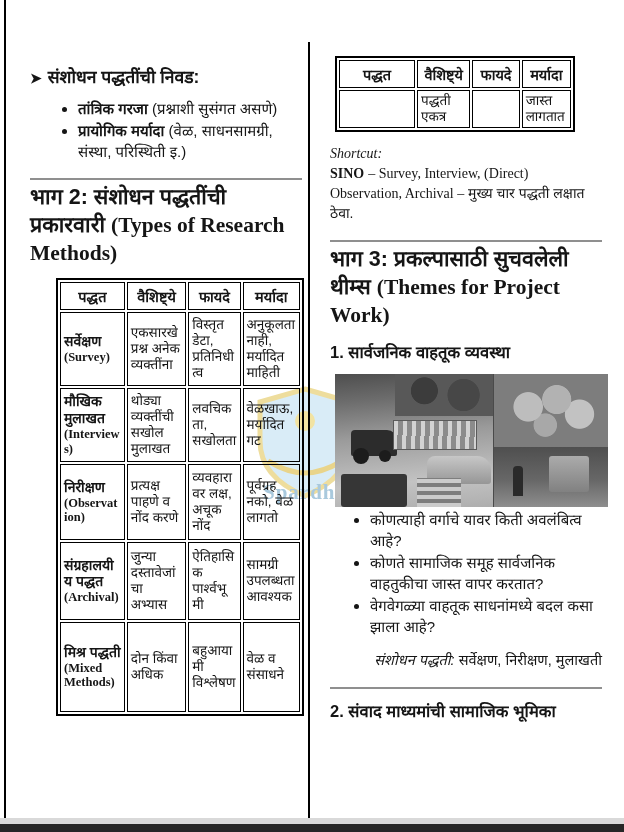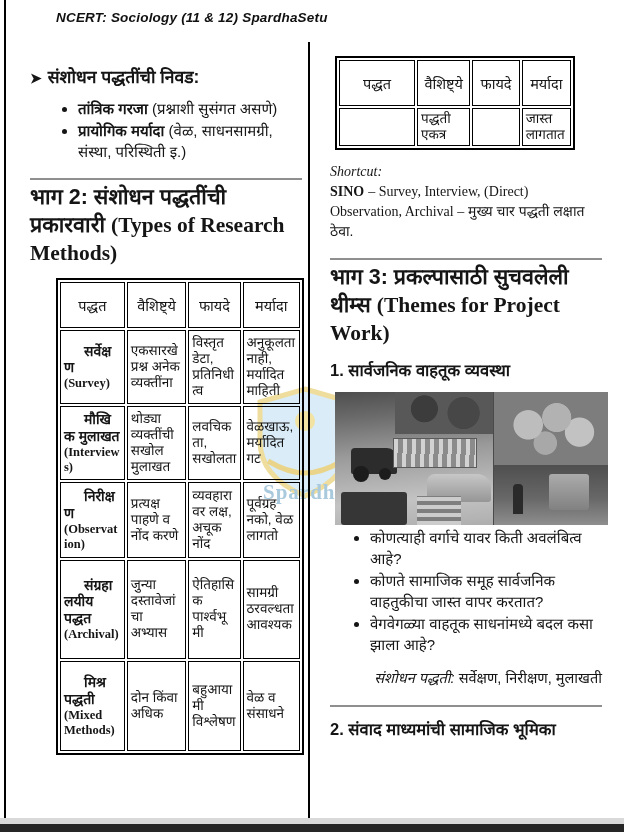"NCERT: Sociology (11 & 12)" div.page-header { html: <div>NCERT: Sociology (11 &amp; 12) SpardhaSetu</div> -> none }
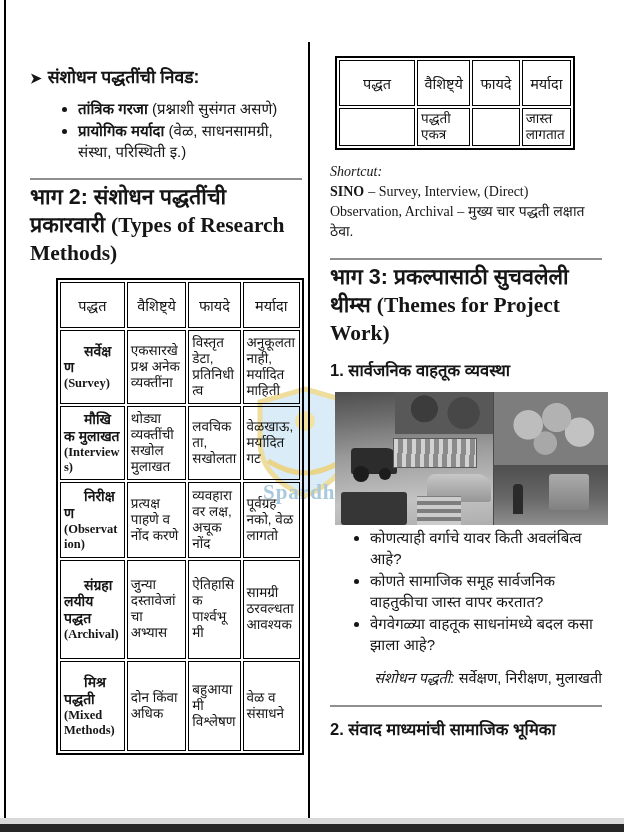"पद्धत" table.mtable th { font-weight: normal -> bold; padding: 12px 1px -> 3px 1px }
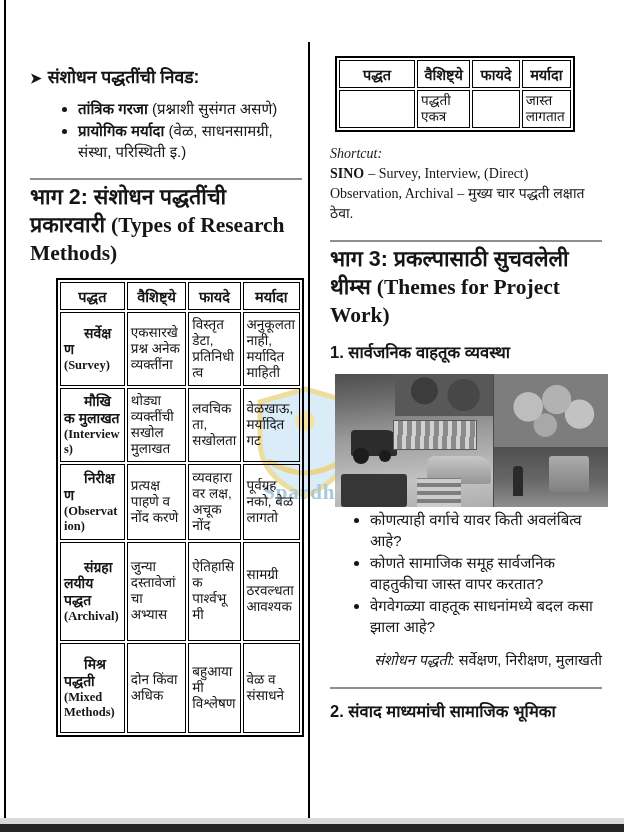"सर्वेक्षण" td.mname b { margin-left: 20px -> none }
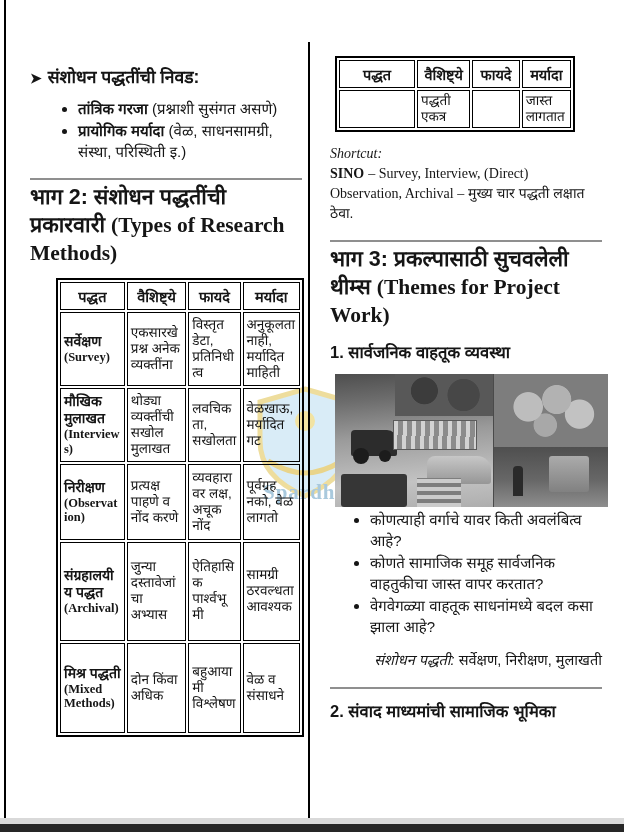"संग्रहालयीय पद्धत" .r4 td { height: 99px -> 78px }
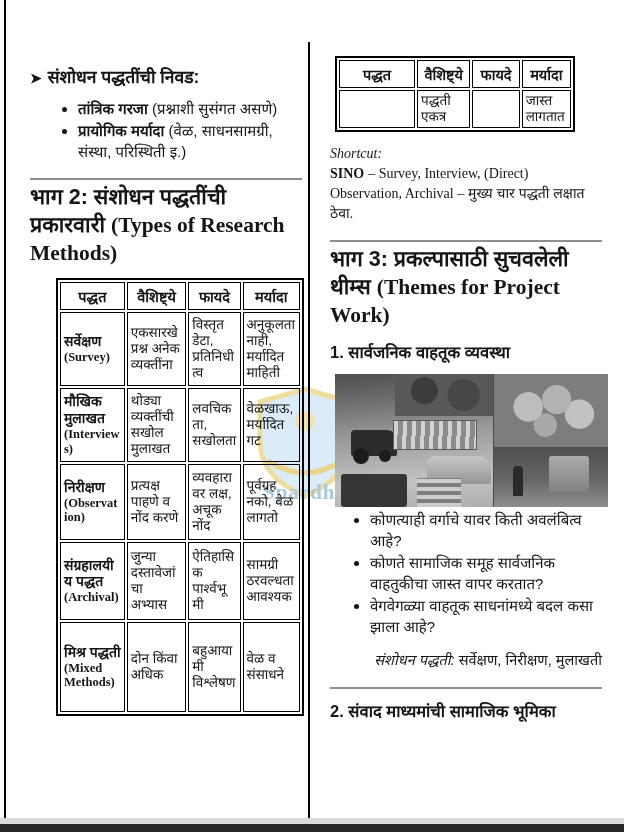"सामग्री ठरवल्धता आवश्यक" td { text: ठरवल्धता -> उपलब्धता }
